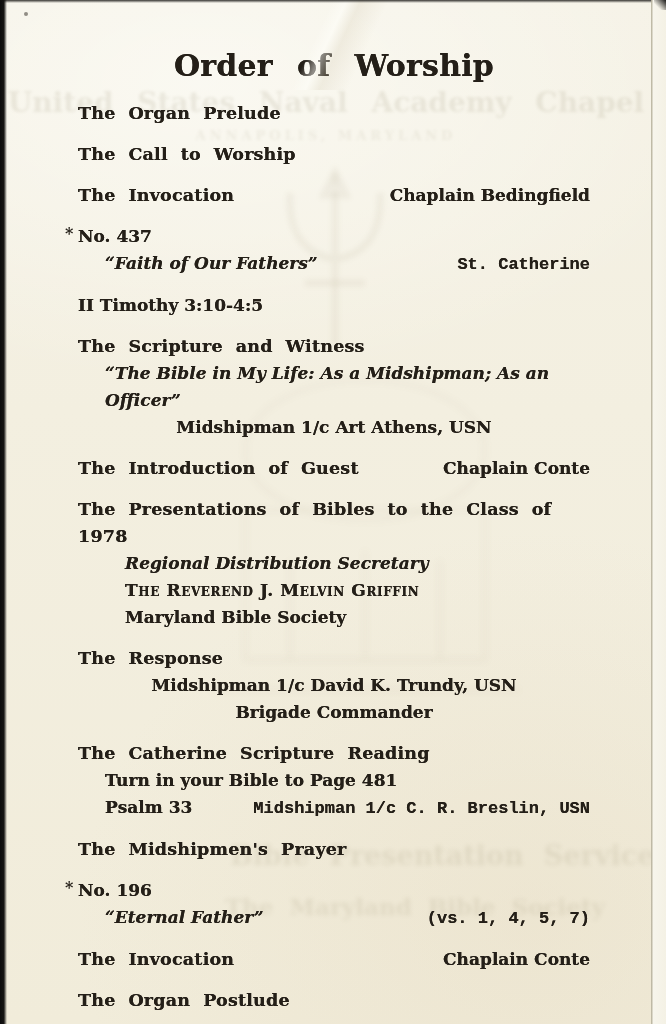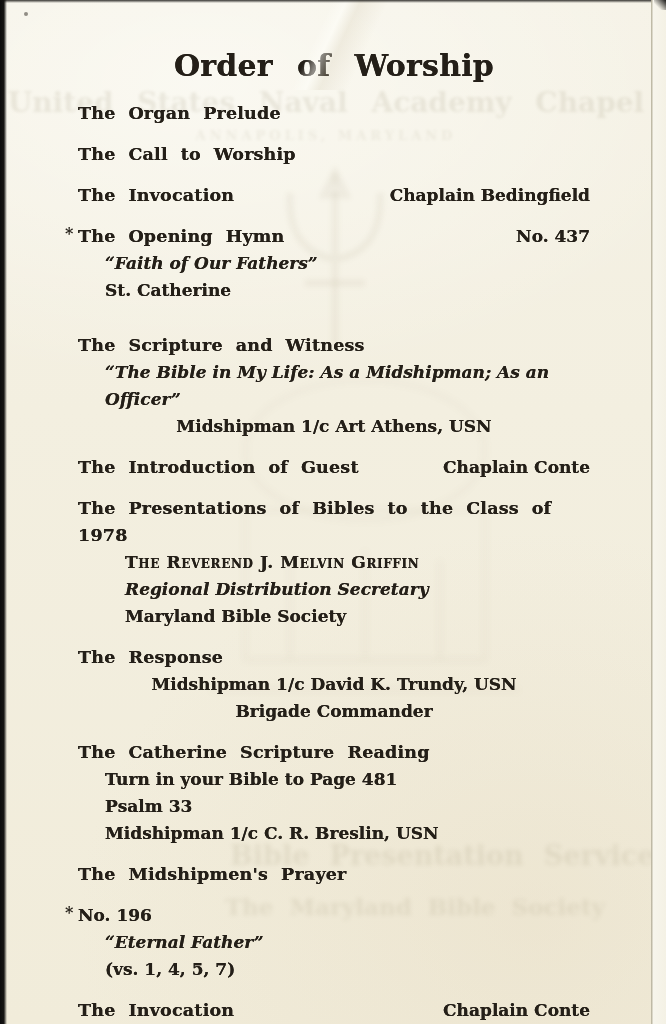"The Opening Hymn" span.gothic { html: <span>The Opening Hymn</span> -> none }
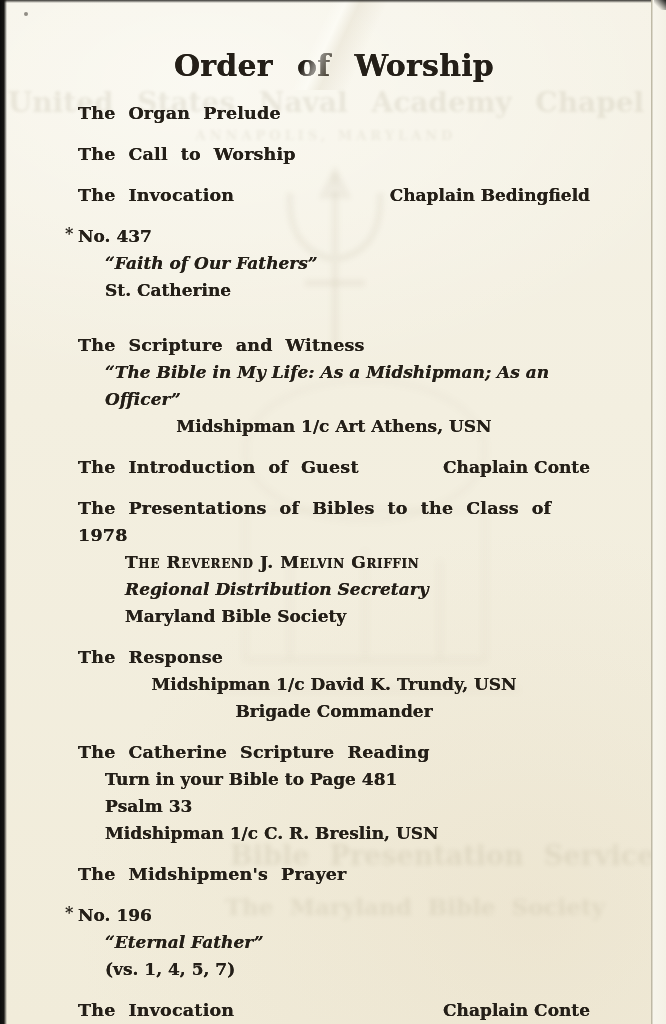"“Faith of Our Fathers”" .subline { flex-direction: column -> none }
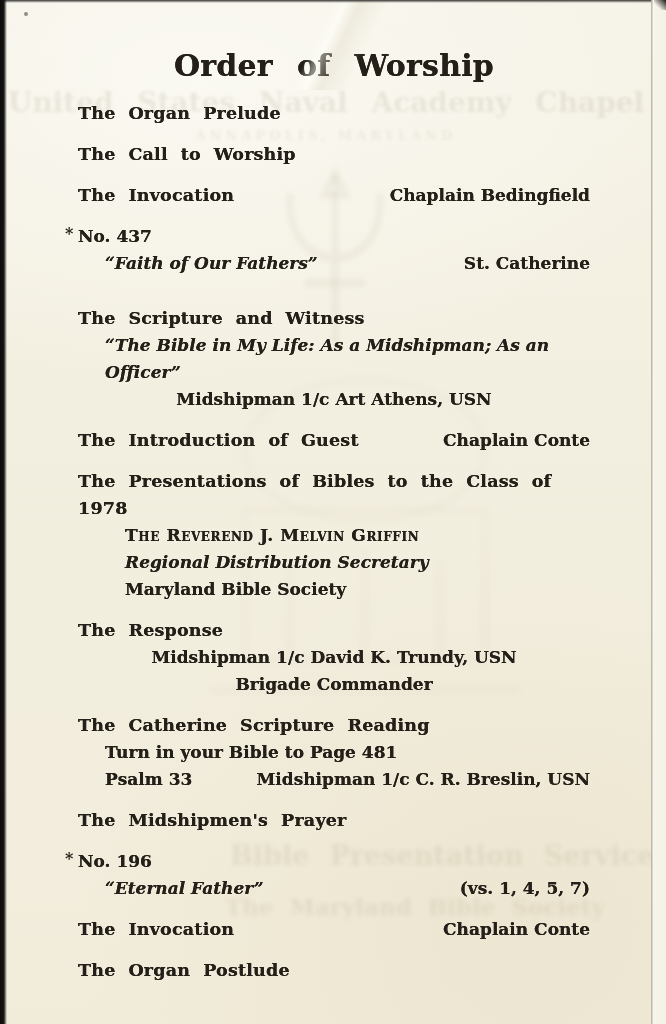"St. Catherine" .sub-right { font-family: none -> Liberation Mono, monospace }
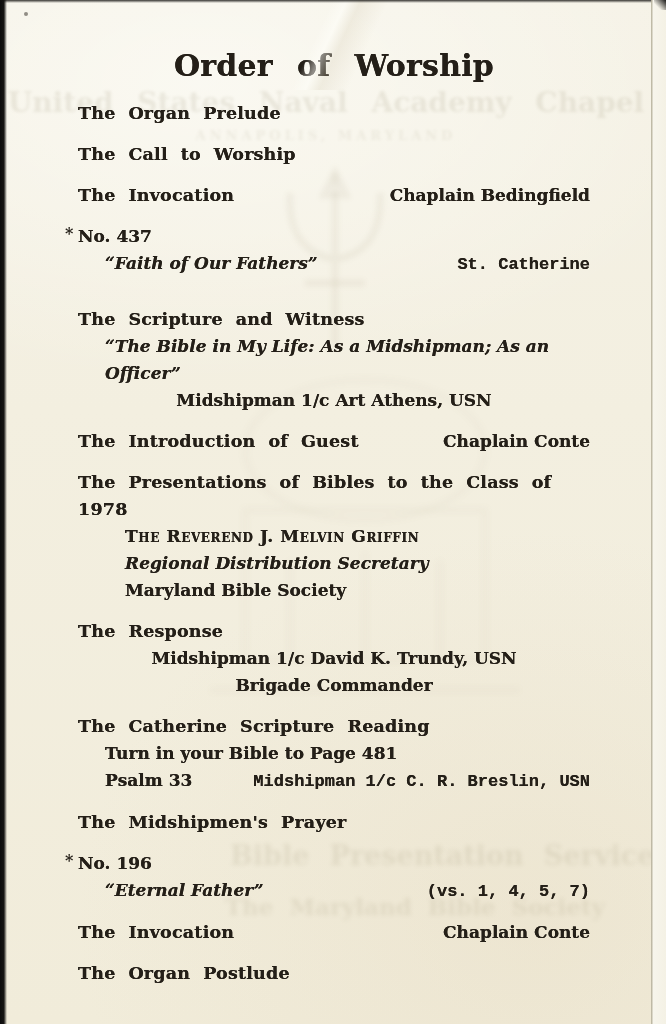"II Timothy 3:10-4:5" span.item-right { html: none -> <span>II Timothy 3:10-4:5</span> }
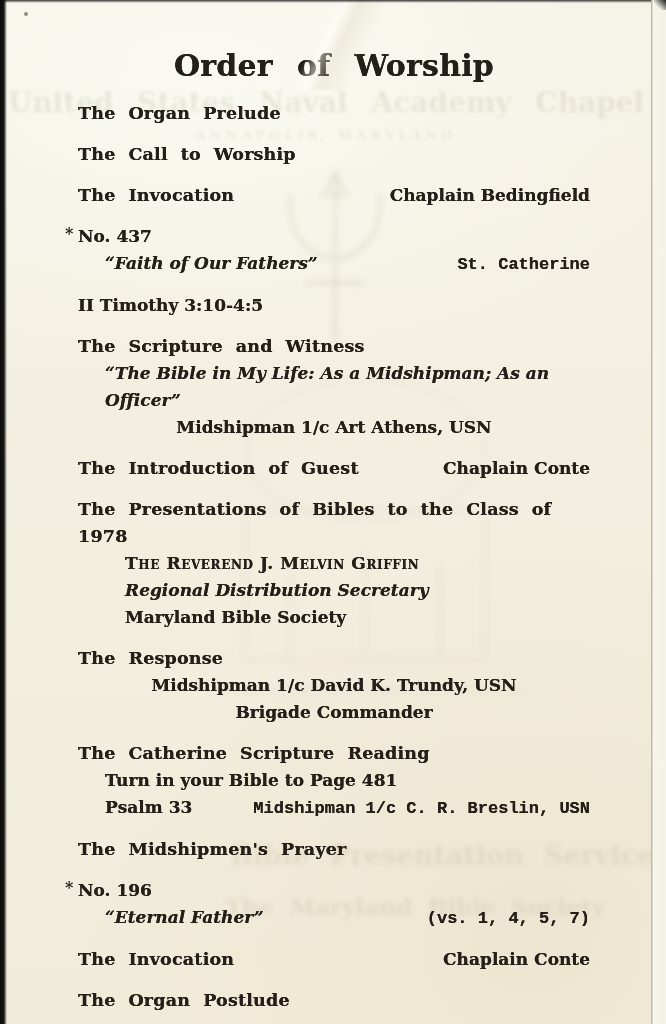"The Reverend J. Melvin Griffin" div.subline { order: before "Regional Distribution Secretary" -> after "Regional Distribution Secretary" }
